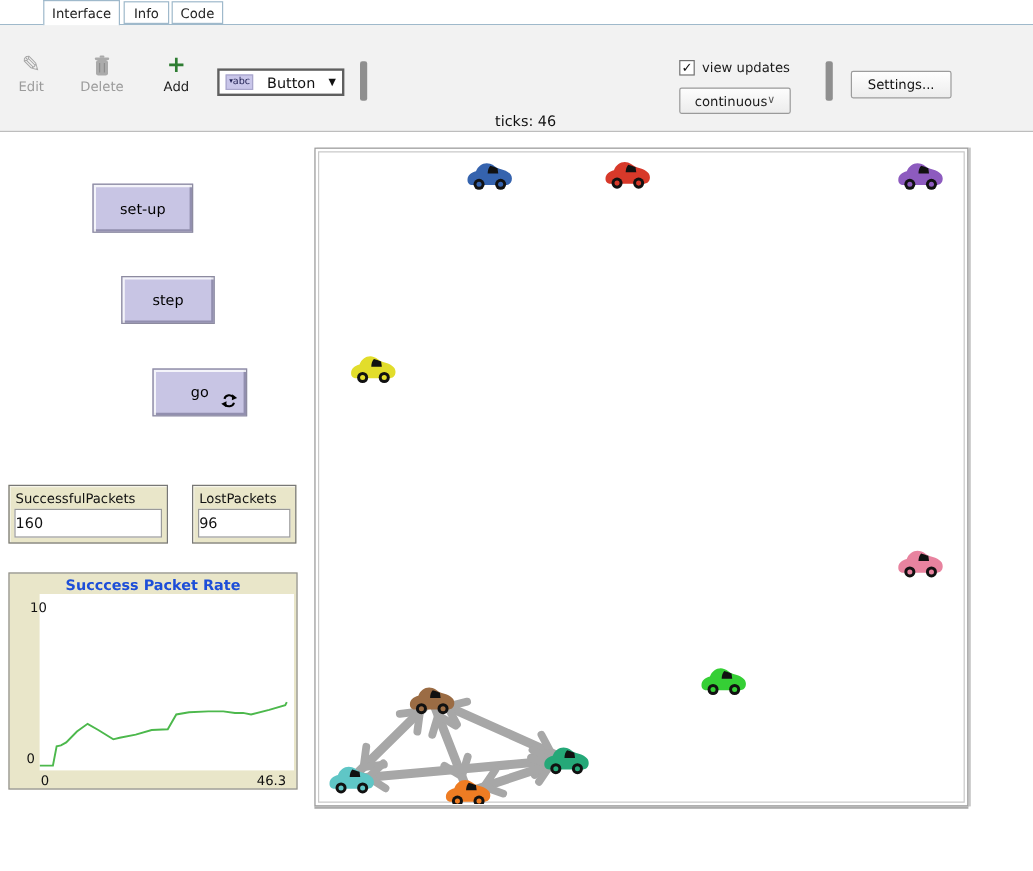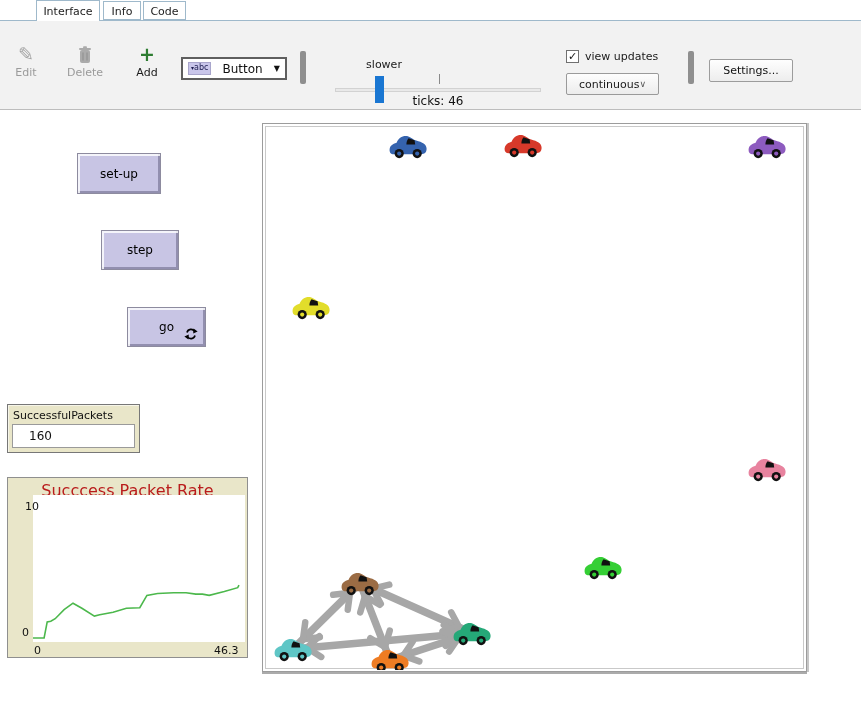"slower" div.slider-wrap { html: <div> <div></div> <div></div> <div></div> <div>slower</div> </div> -> none }
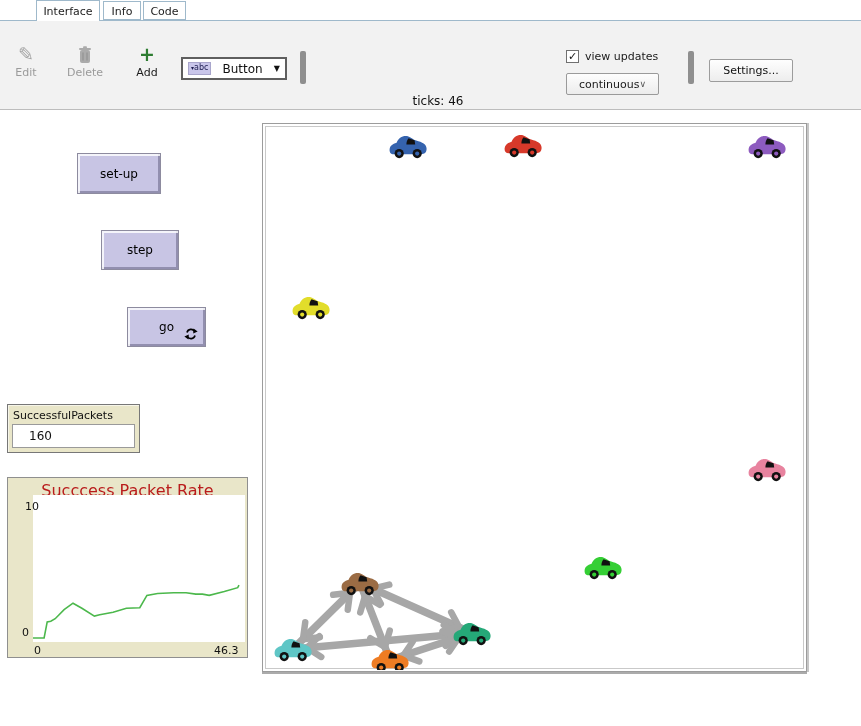"LostPackets" div.monitor { html: none -> <div> <div>LostPackets</div> <div>96</div> </div> }
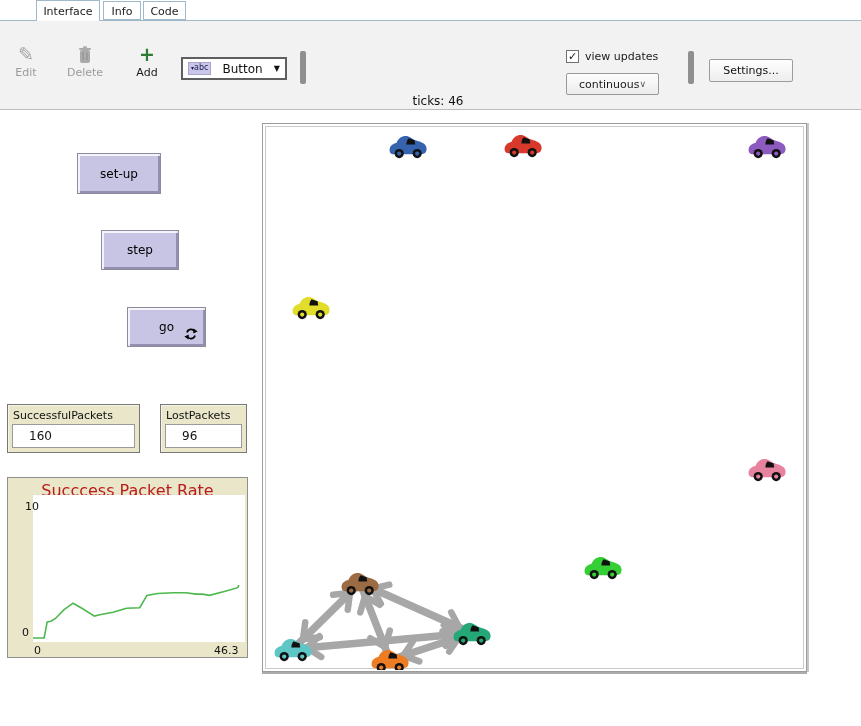"160" .monitor .mvalue { padding-left: 16px -> 0 }
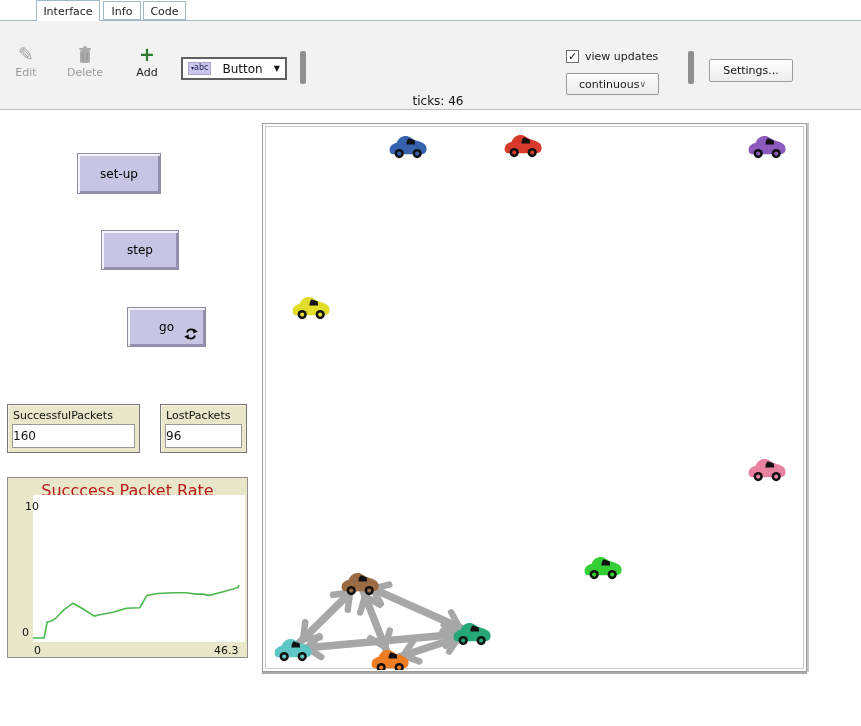"Succcess Packet Rate" .plot .ptitle { color: #b91c1c -> #1d4ed8; font-size: 16px -> 12px; font-weight: normal -> bold }
